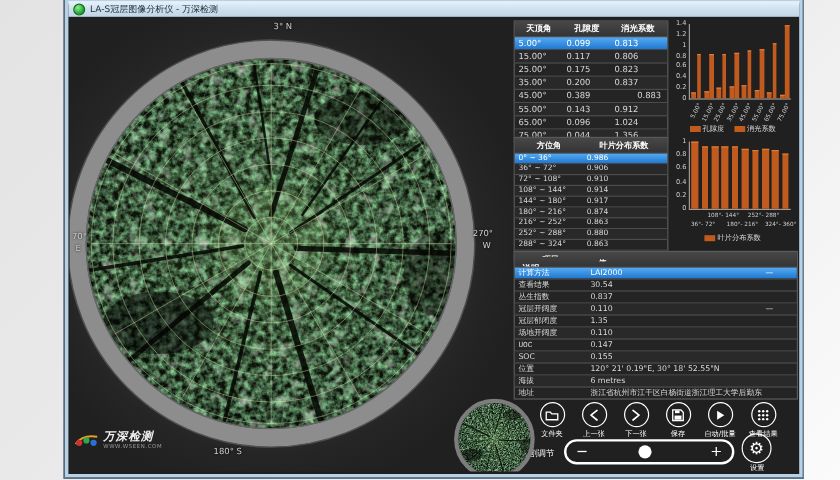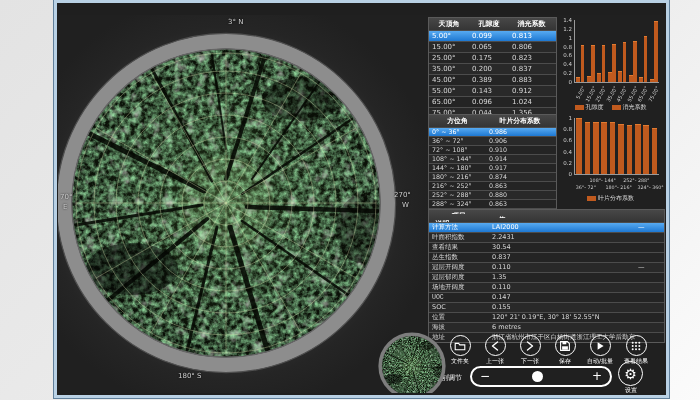"LA-S冠层图像分析仪 - 万深检测" div.titlebar { html: none -> <div> <span></span> <span>LA-S冠层图像分析仪 - 万深检测</span> </div> }
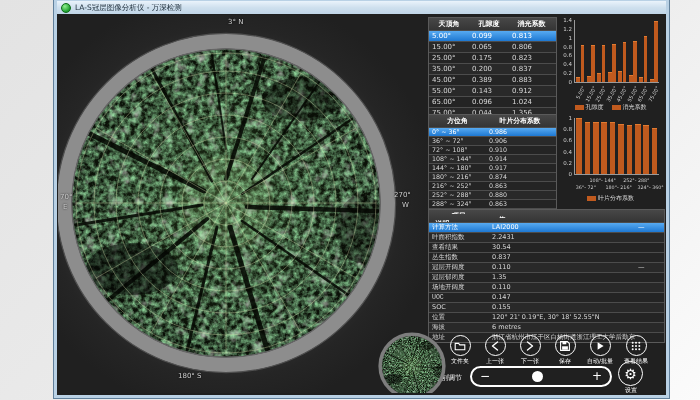"0.065" div.td { text: 0.065 -> 0.117 }
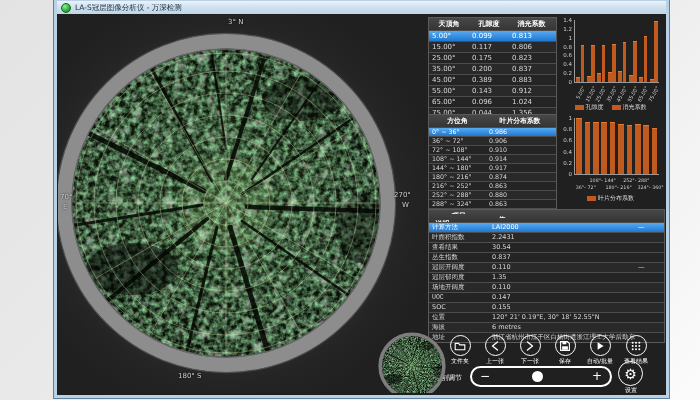"0.883" div.td { text-align: none -> right }
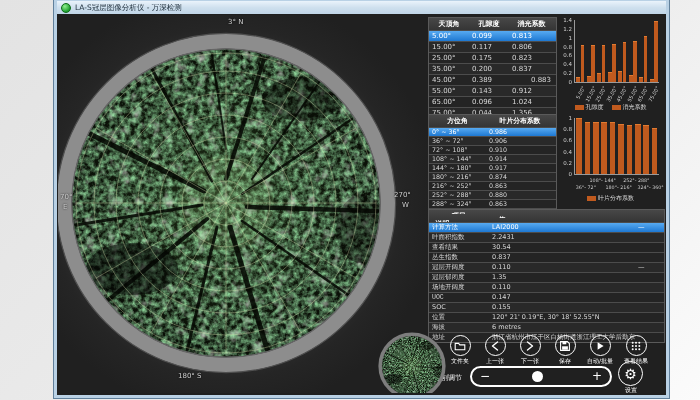"叶面积指数" div.tr { html: <div> <div>叶面积指数</div> <div>2.2431</div> <div></div> </div> -> none }
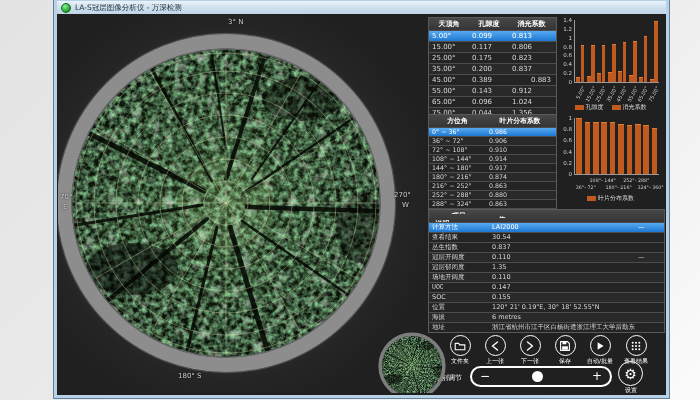"万深检测" div.logo { html: none -> <div> <svg> <path></path> <circle></circle> <circle></circle> <circle></circle> </svg> <div> <div>万深检测</div> <div>WWW.WSEEN.COM</div> </div> </div> }
